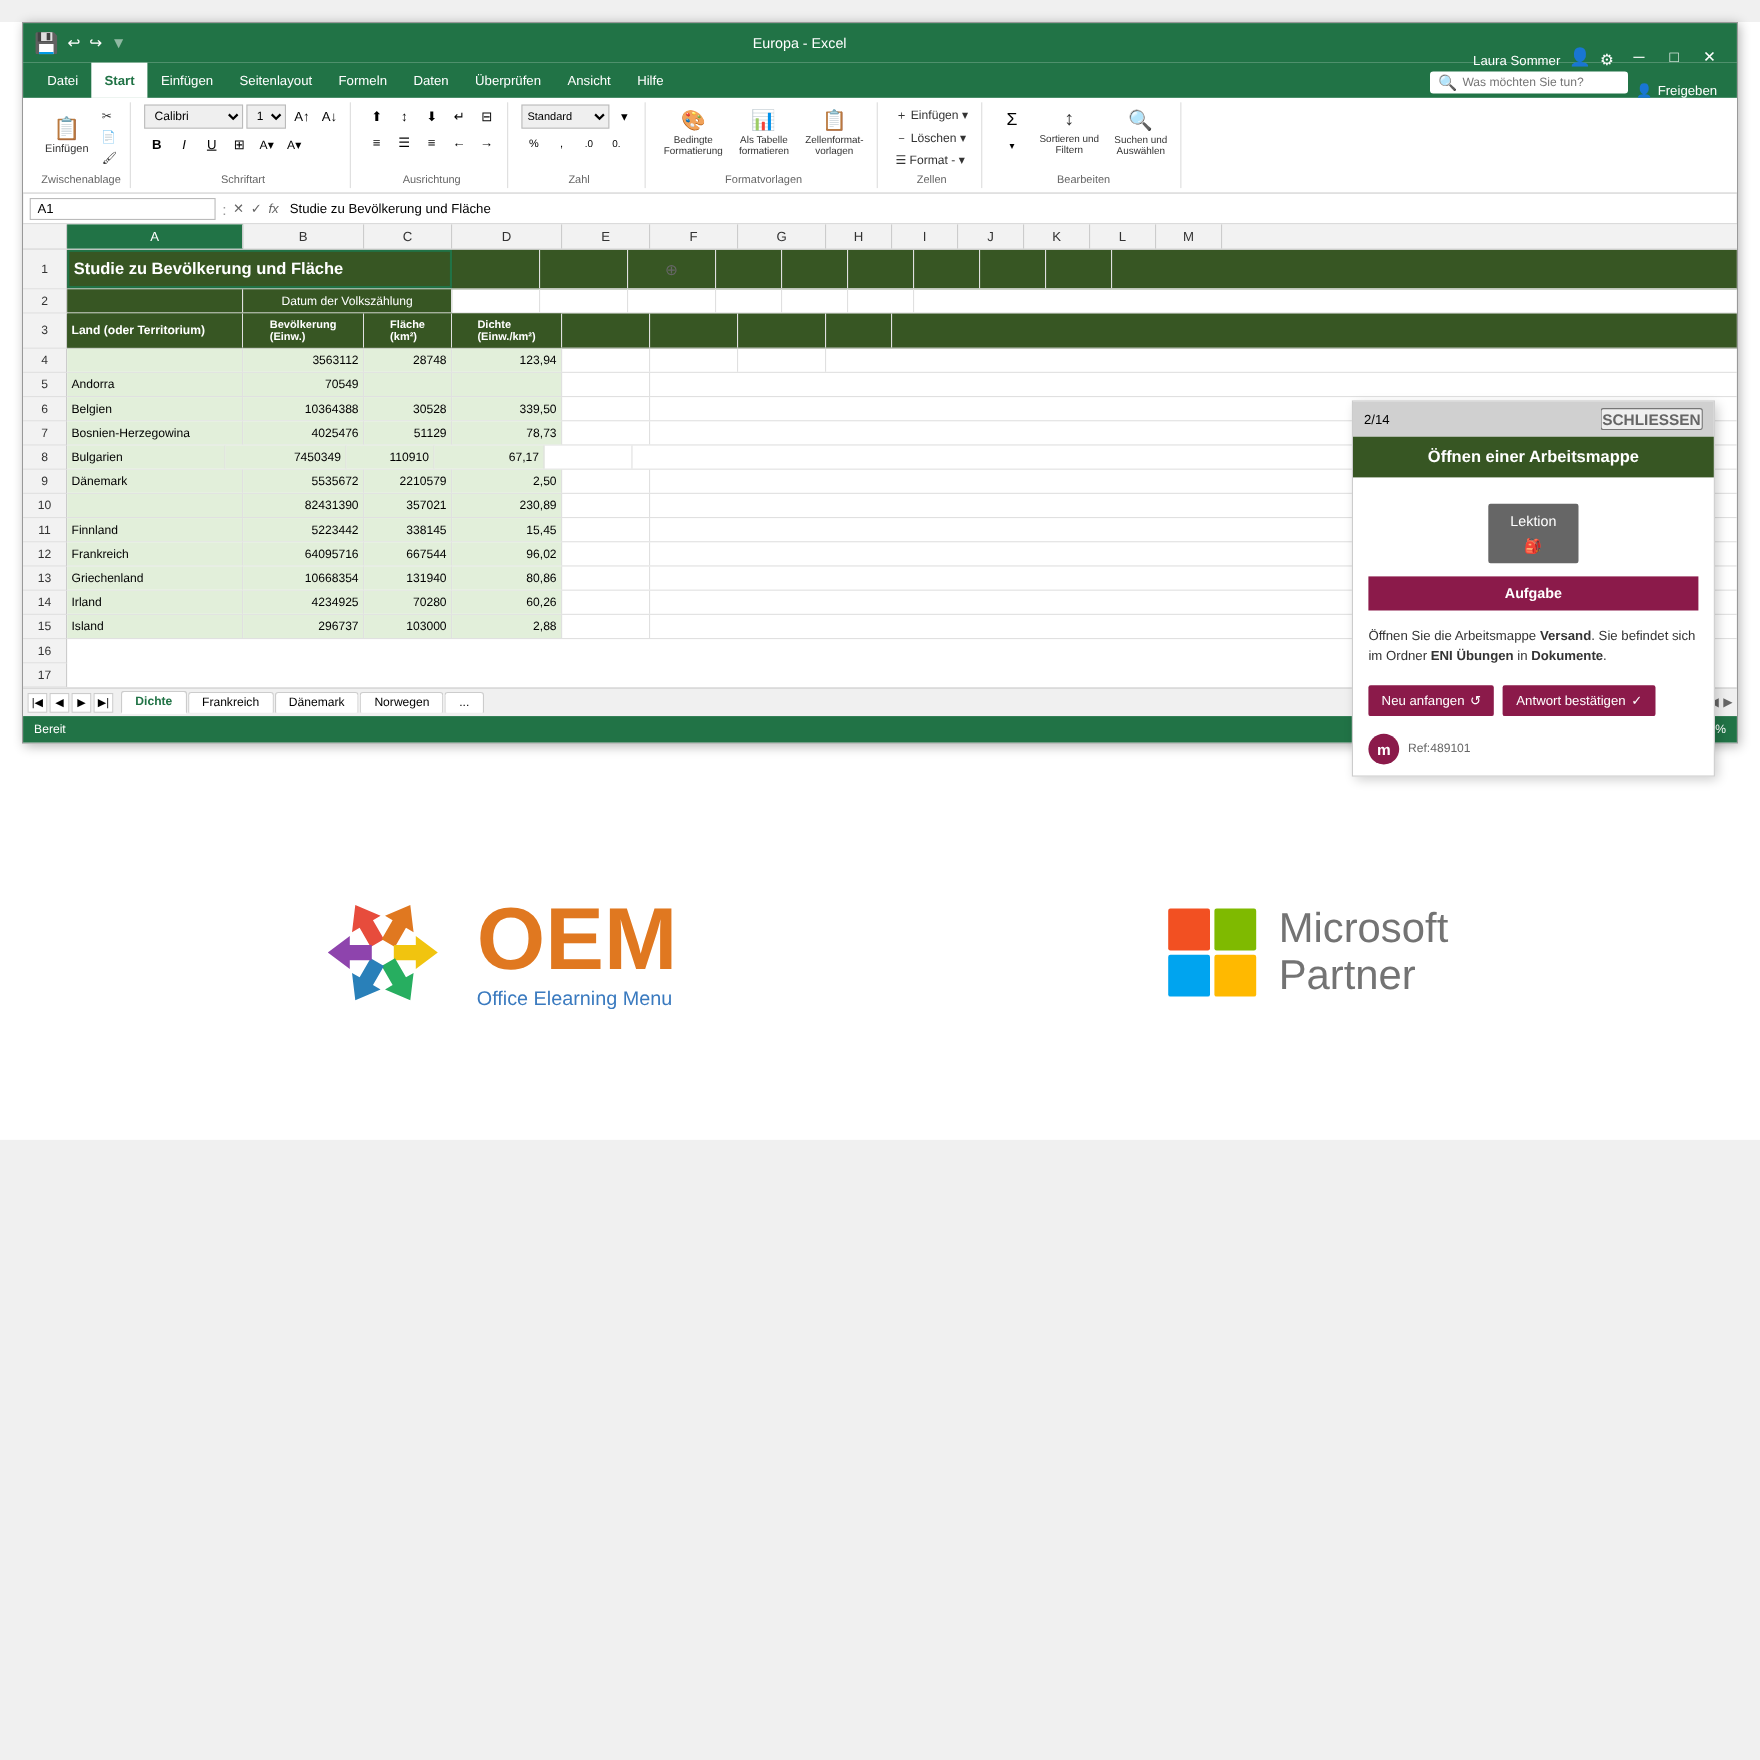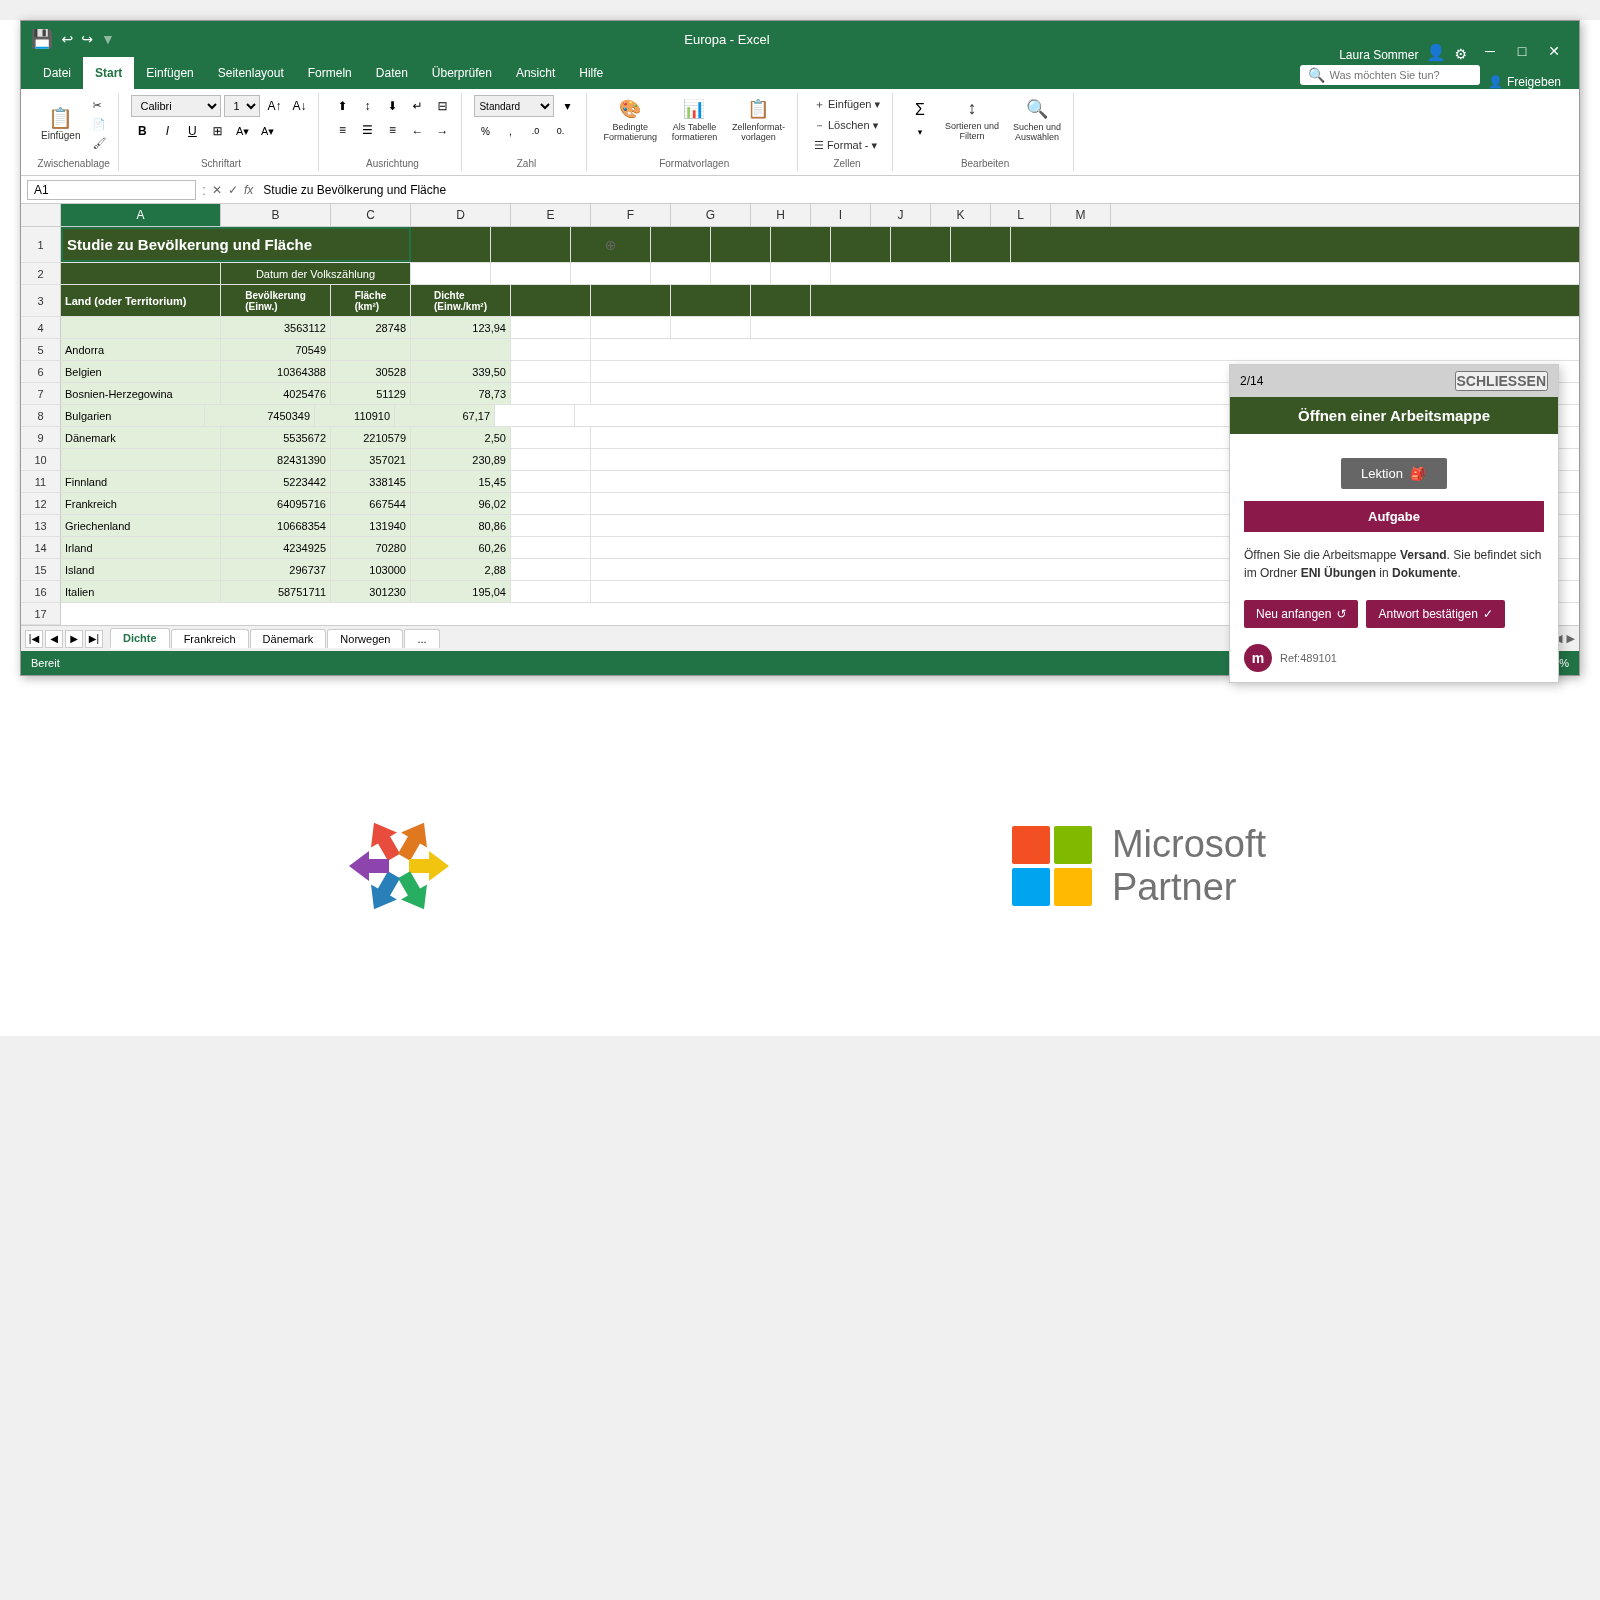"Lektion" .tutorial-lesson-btn { flex-direction: none -> column }
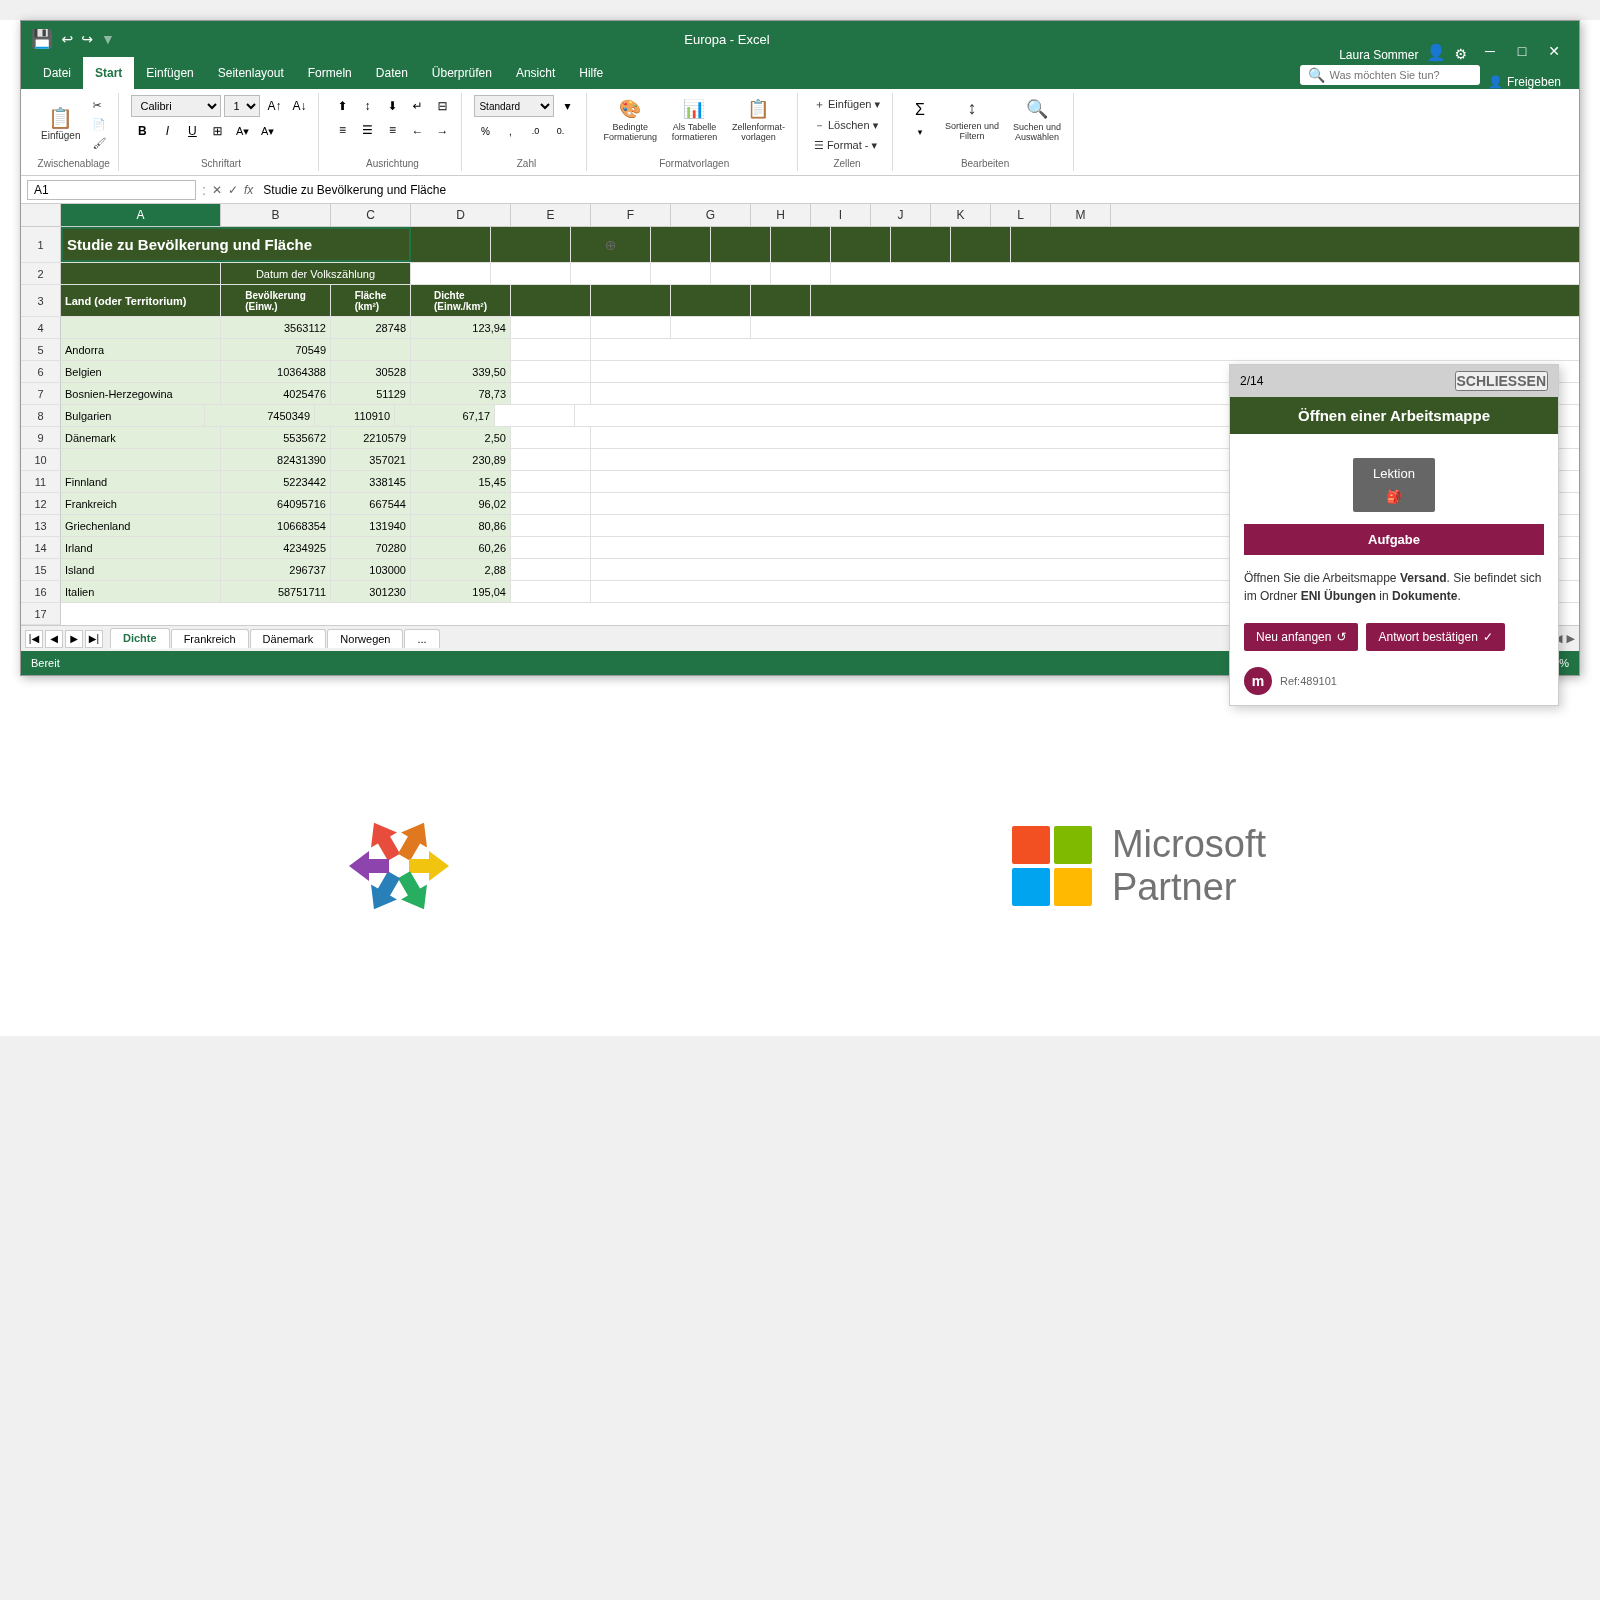"Italien" div.grid-row { html: <div> <div>Italien</div> <div>58751711</div> <div>301230</div> <div>195,04</div> <div></div> </div> -> none }
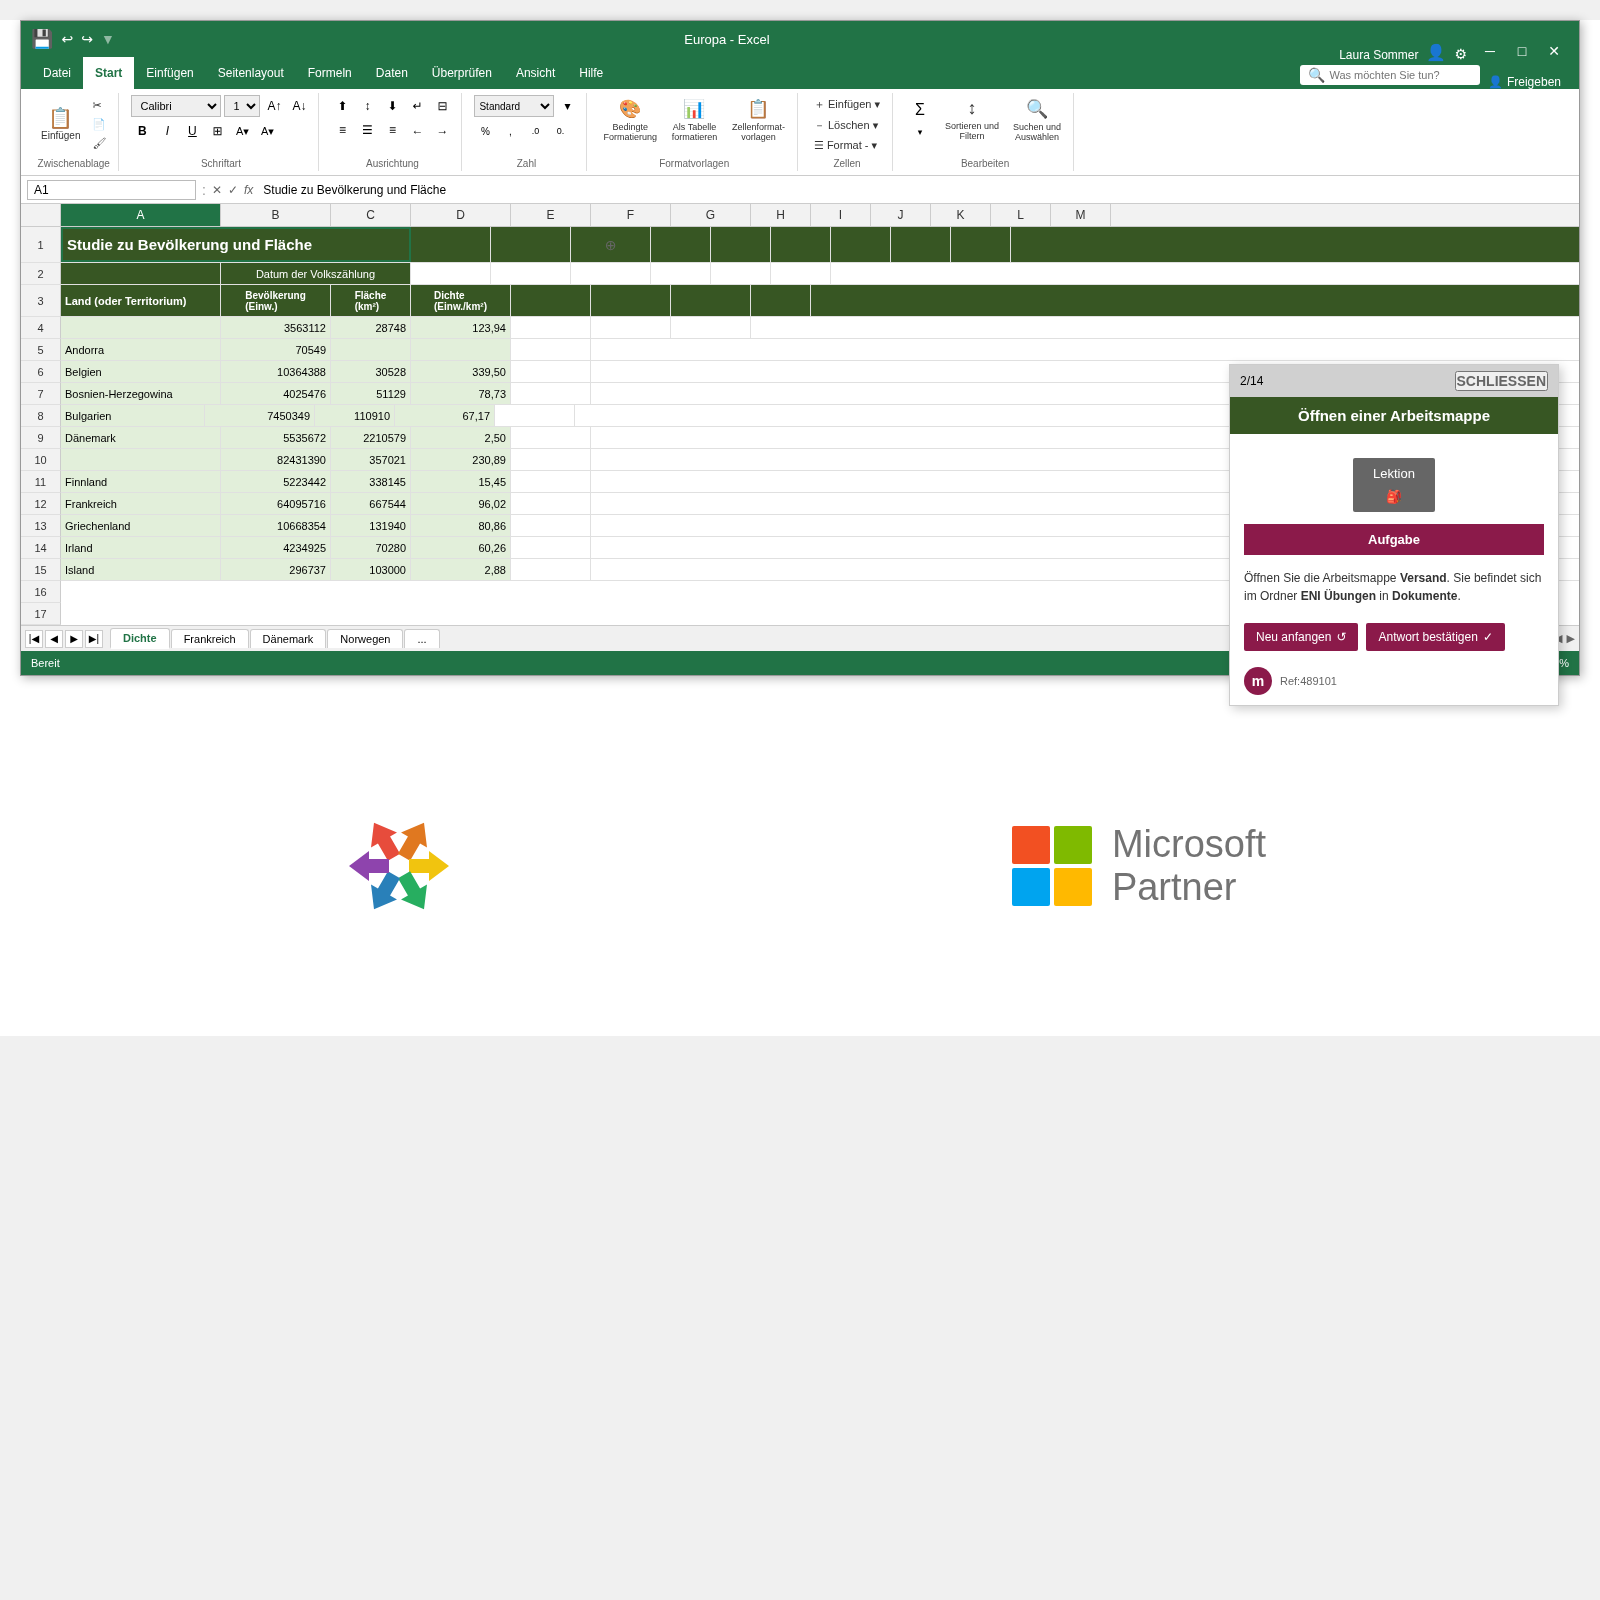"OEM" div.oem-text-block { html: none -> <div> <div>OEM</div> <div>Office Elearning Menu</div> </div> }
